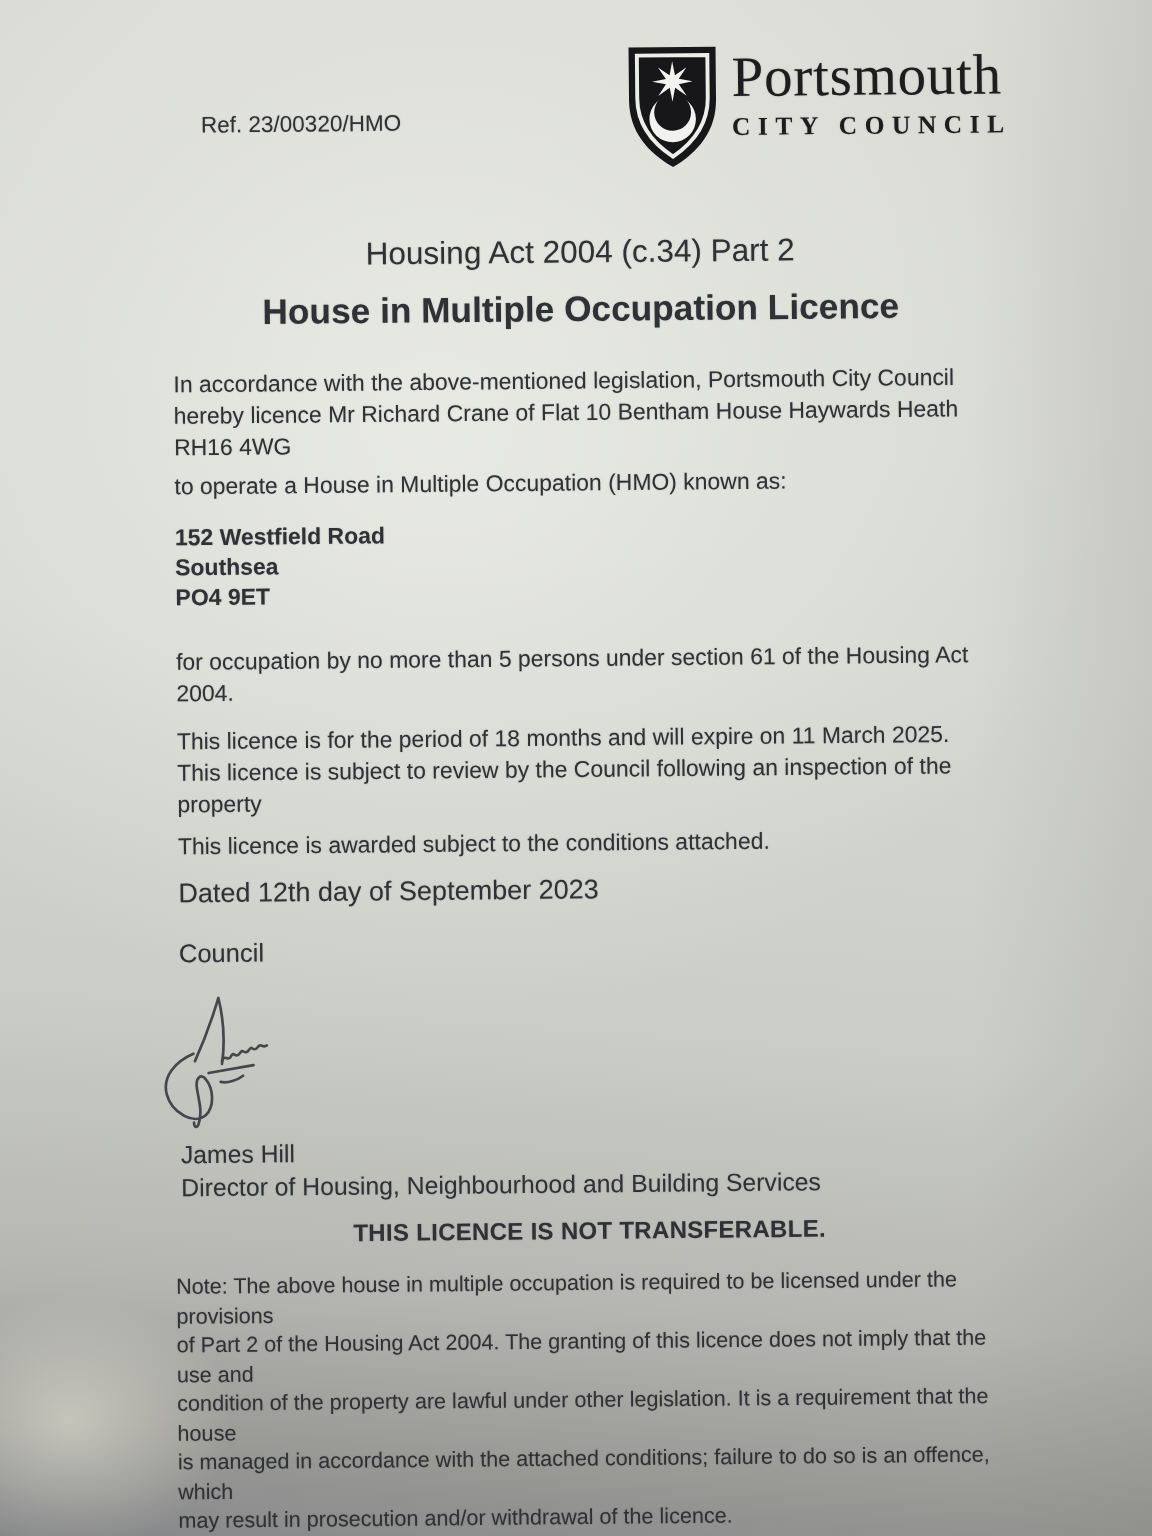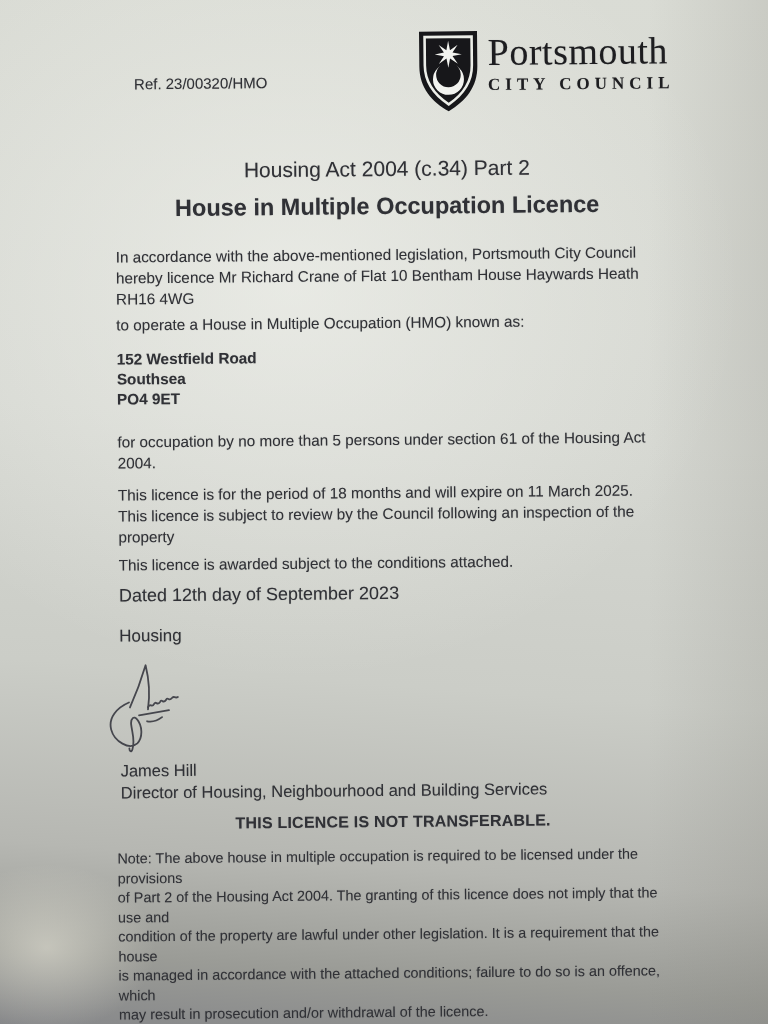"Housing" div.abs { text: Housing -> Council }
